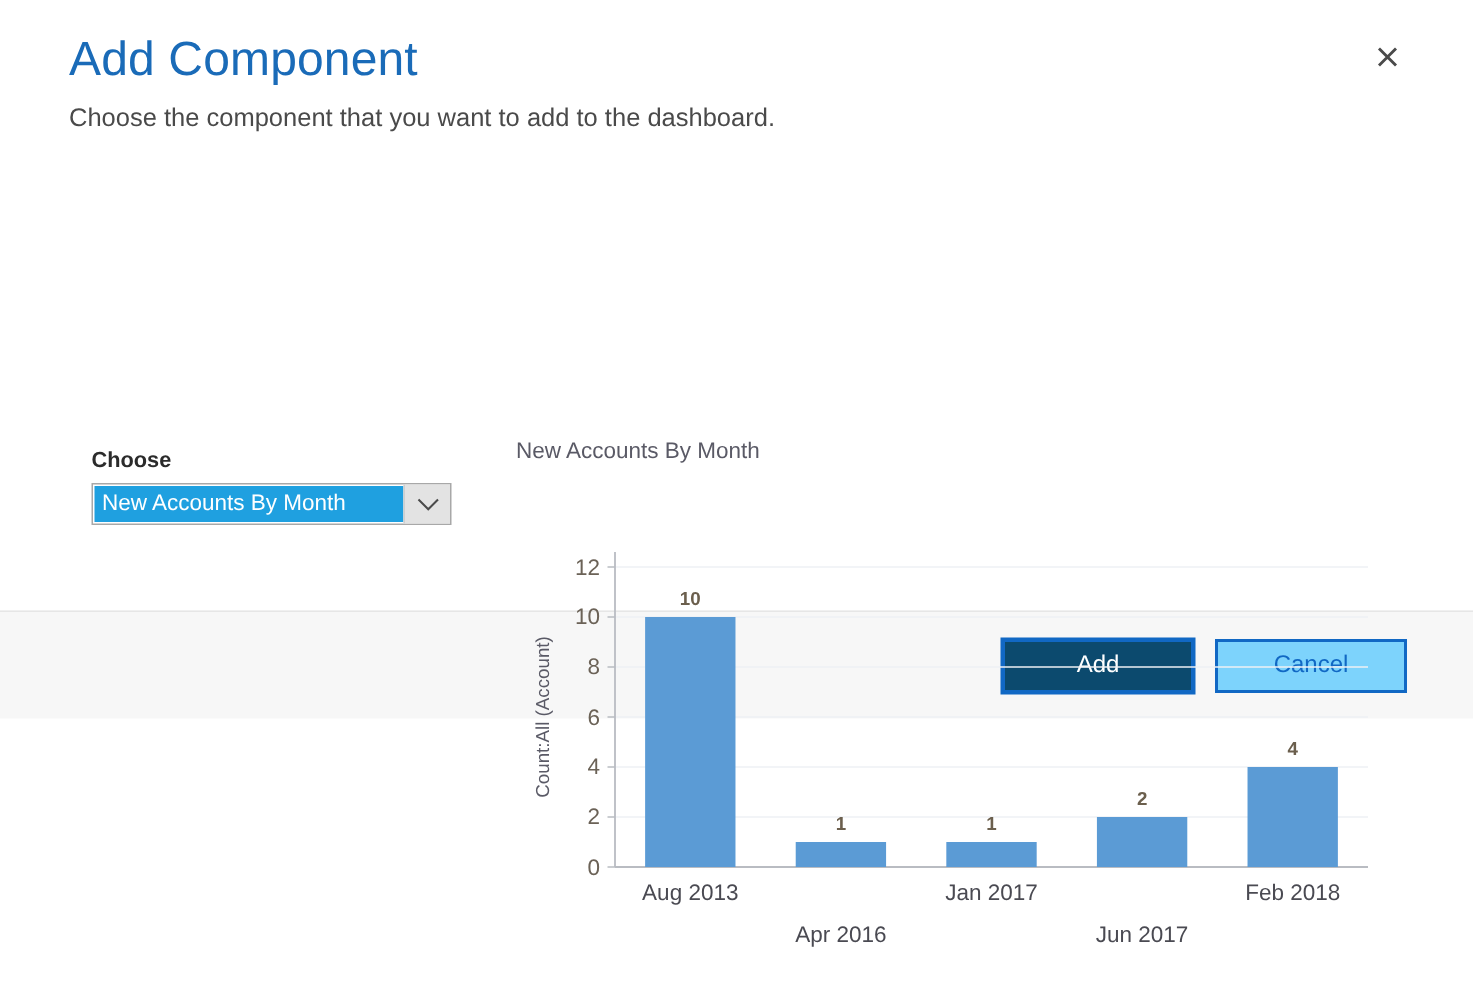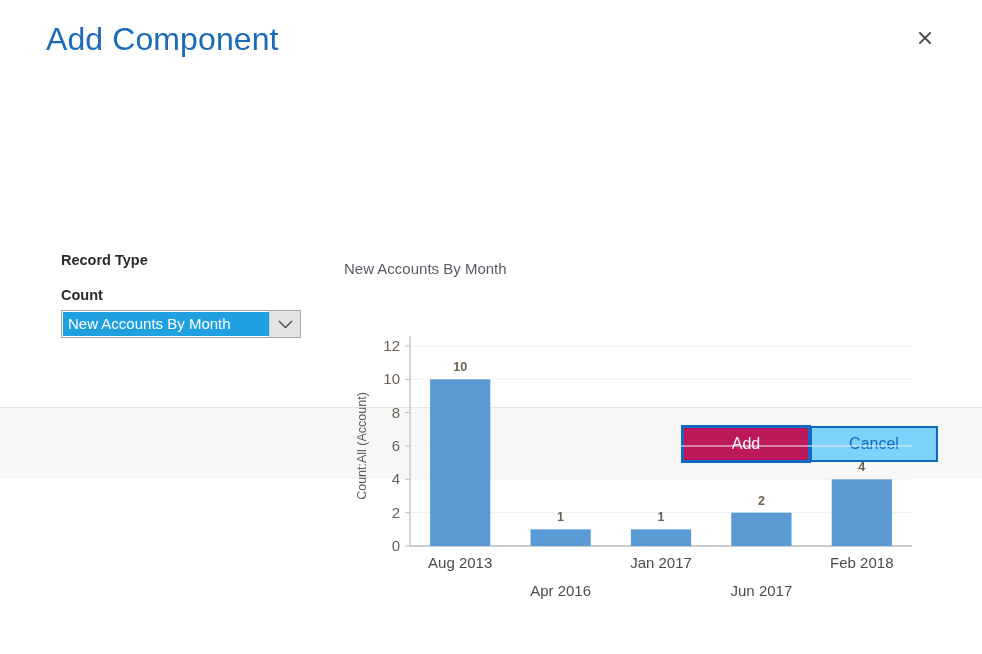"Choose the component that you" p.dialog-subtitle { html: none -> <p>Choose the component that you want to add to the dashboard.</p> }
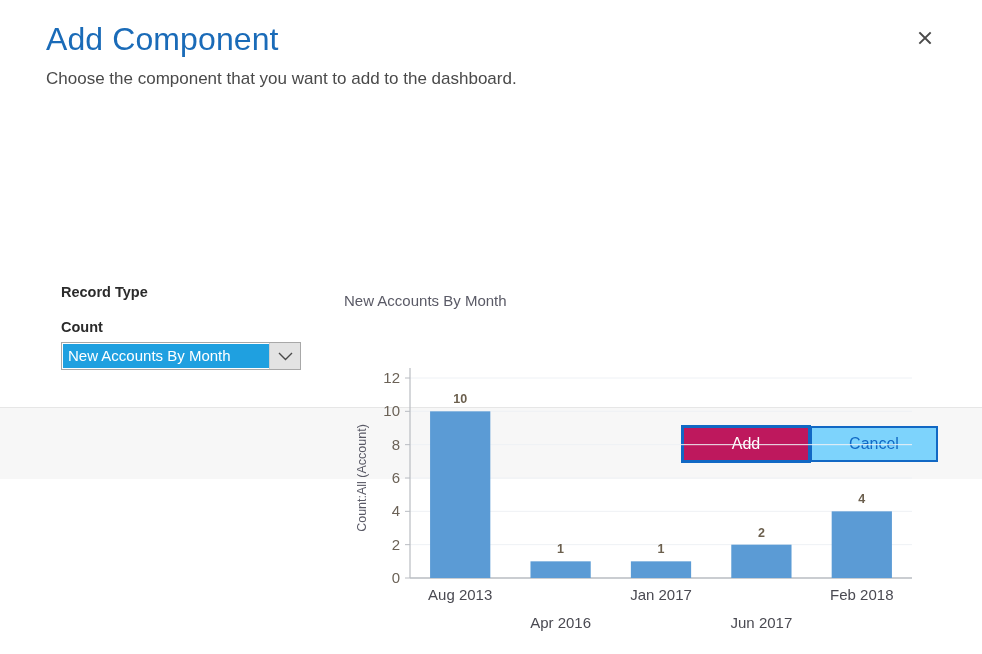"Record Type" div.field-label { html: <div>Record Type</div> -> none }
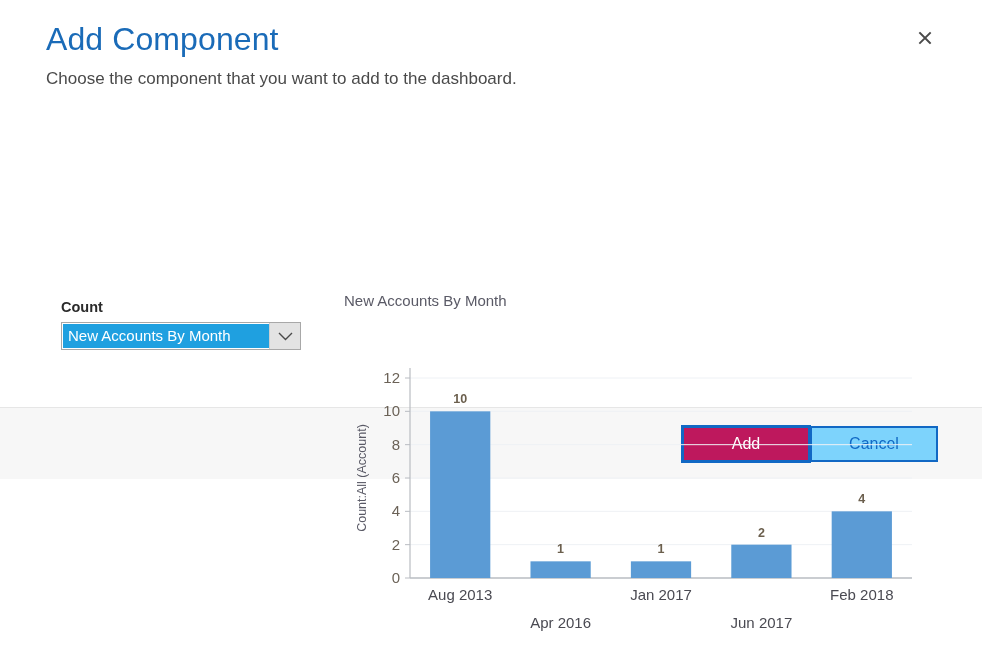"Count" div.field-label { text: Count -> Choose }
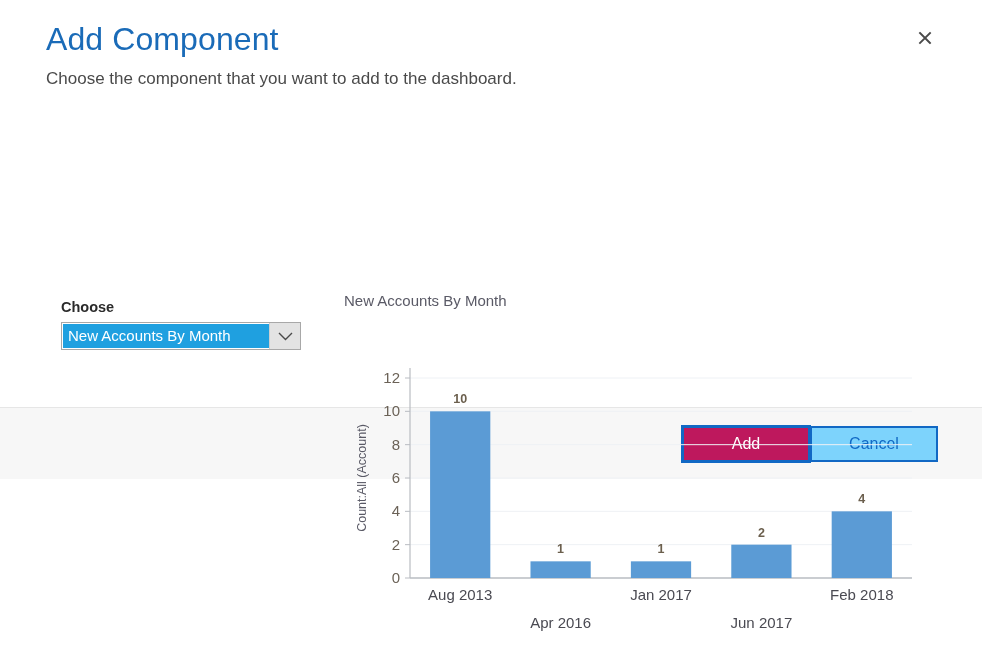"Add" .btn-primary { background: #be185d -> #0c4a6e; margin-right: none -> 14px }
